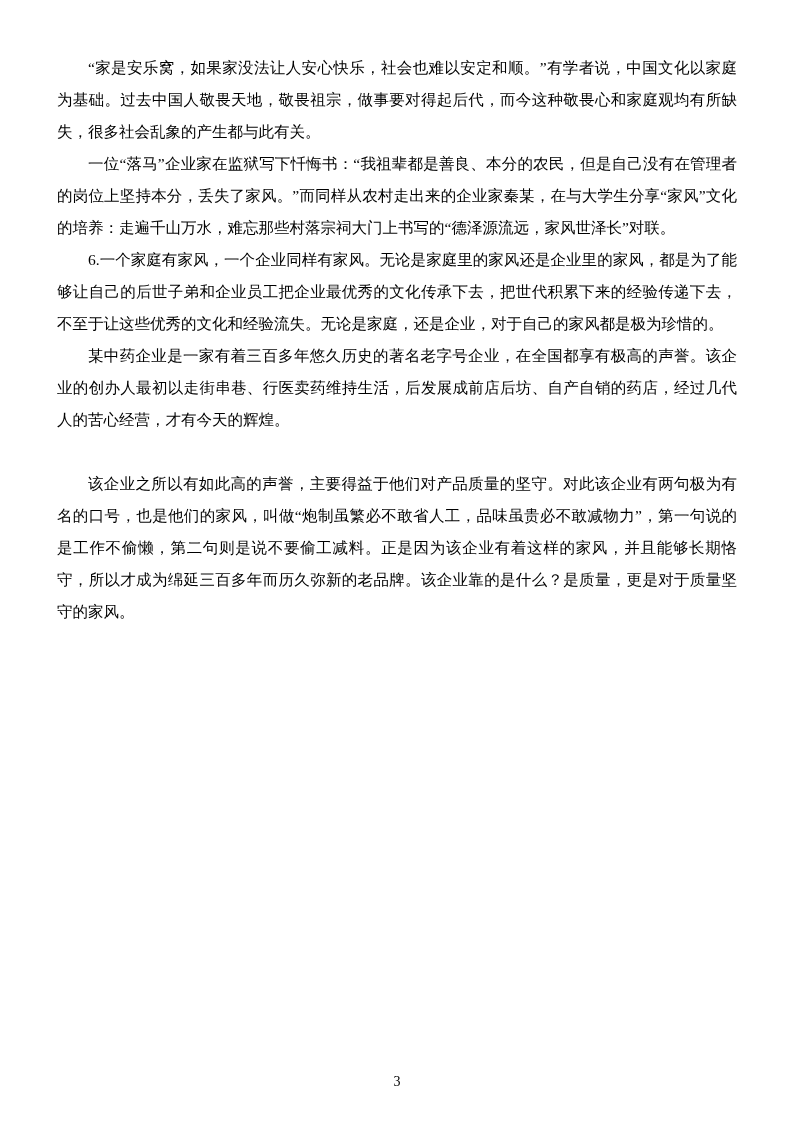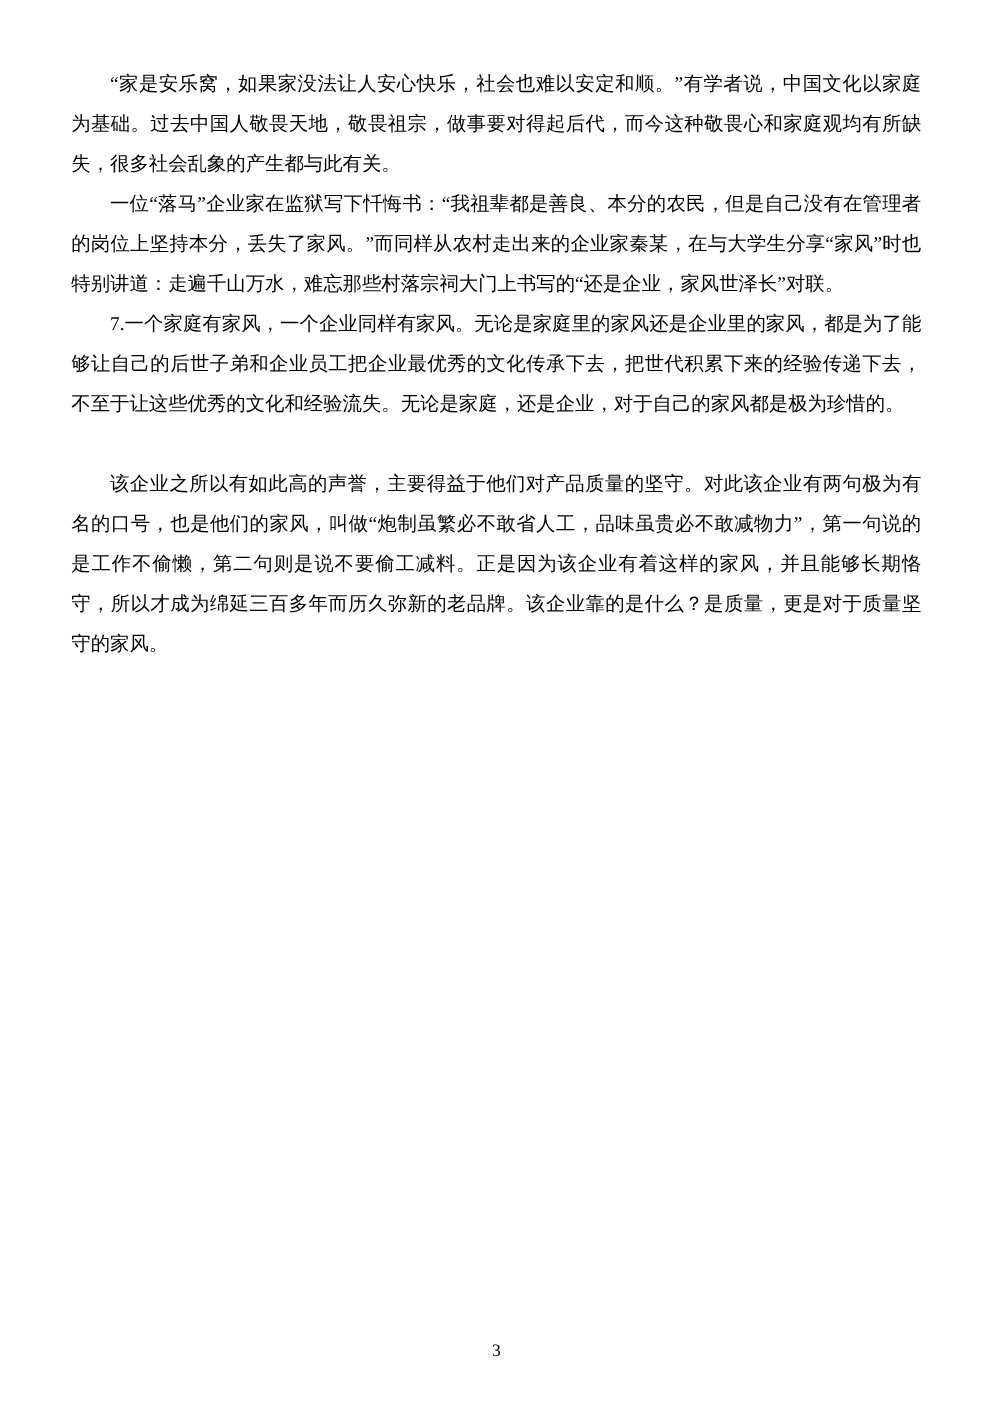"一位“落马”企业家在监狱写下忏悔书：“我祖辈都是善良、本分的农民，但是自己没有在" p.para { text: 时也特别讲道：走遍千山万水，难忘那些村落宗祠大门上书写的“还是企业 -> 文化的培养：走遍千山万水，难忘那些村落宗祠大门上书写的“德泽源流远 }
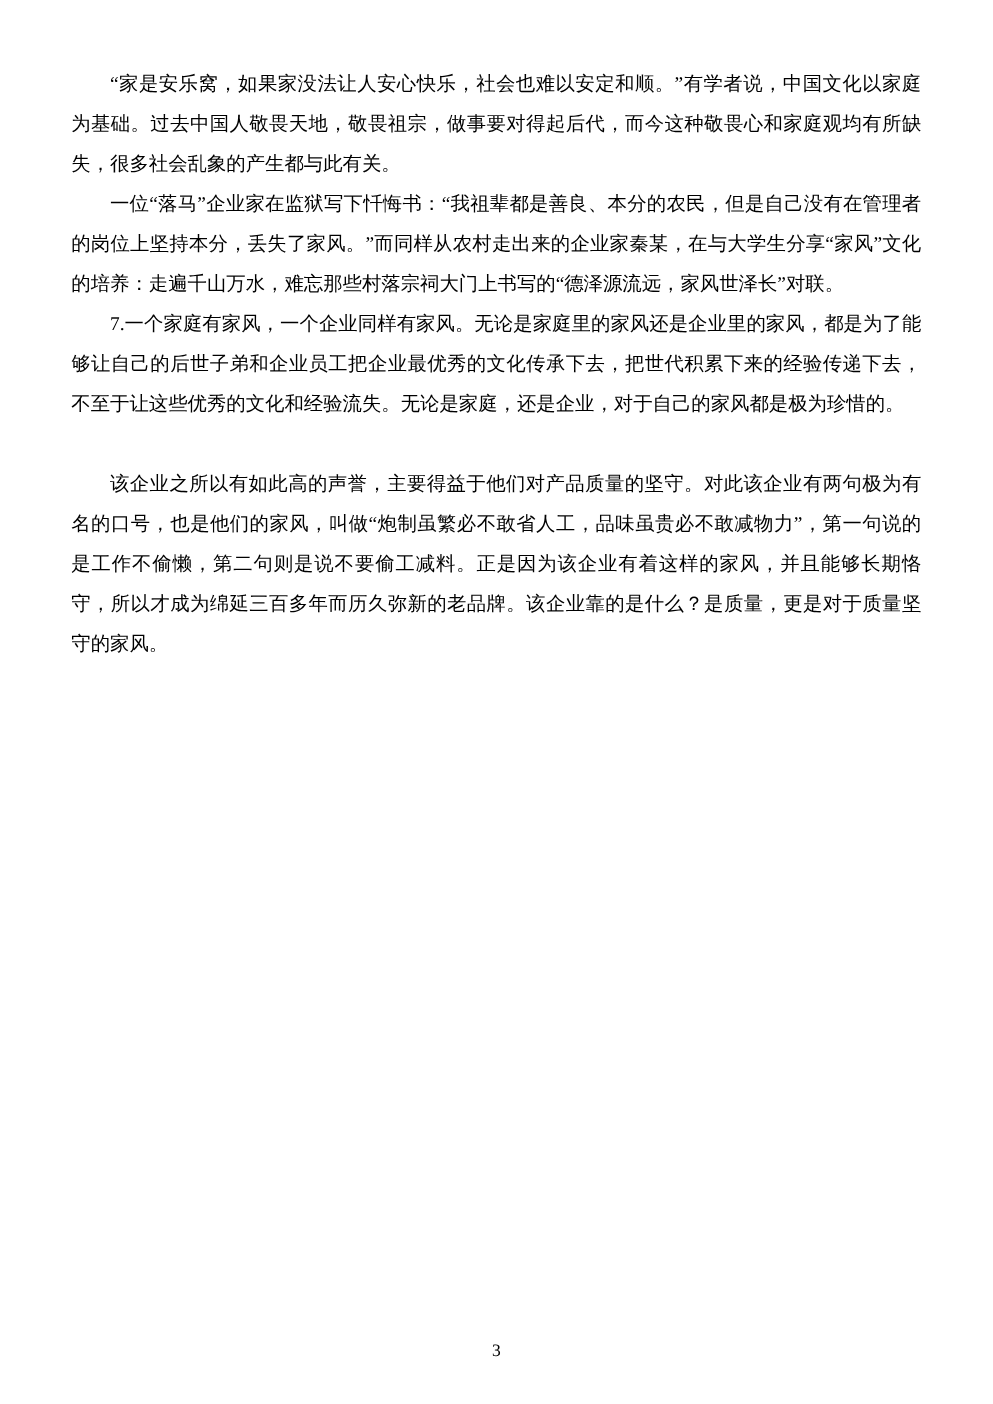"7.一个家庭有家风，一个企业同样有家风。无论是家庭里的家风还是企业里的家风，都是" p.para { text: 7 -> 6 }
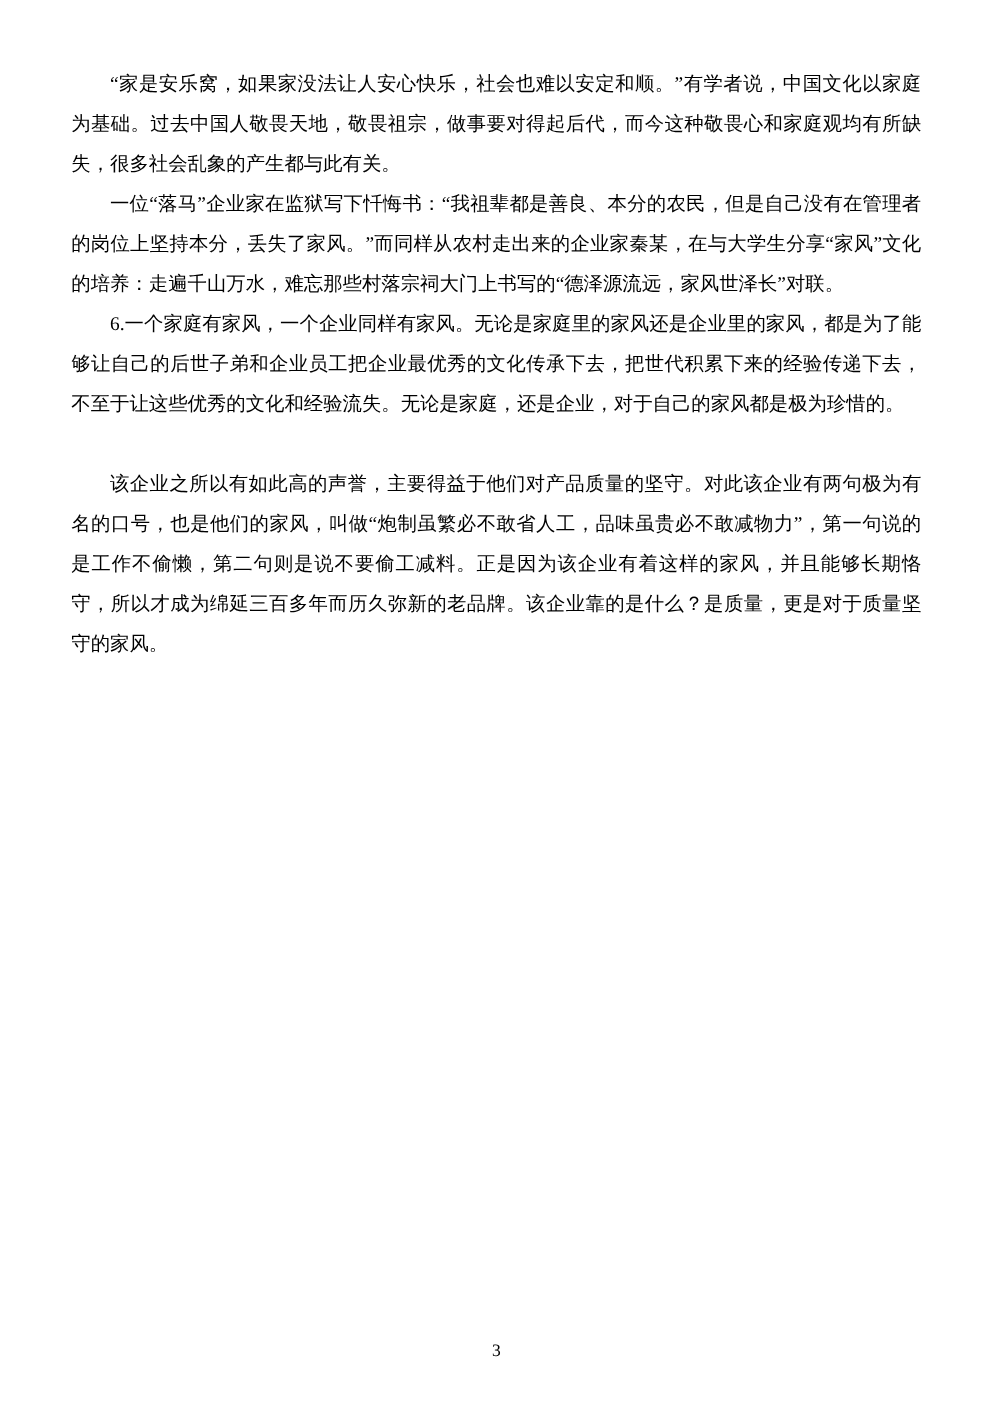"某中药企业是一家有着三百多年悠久历史的著名老字号企业，在全国都享有极高的声誉。该" p.para { html: none -> <p>某中药企业是一家有着三百多年悠久历史的著名老字号企业，在全国都享有极高的声誉。该企业的创办人最初以走街串巷、行医卖药维持生活，后发展成前店后坊、自产自销的药店，经过几代人的苦心经营，才有今天的辉煌。</p> }
